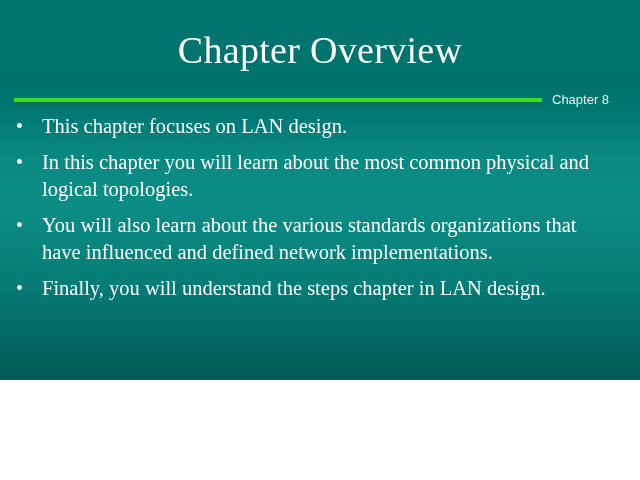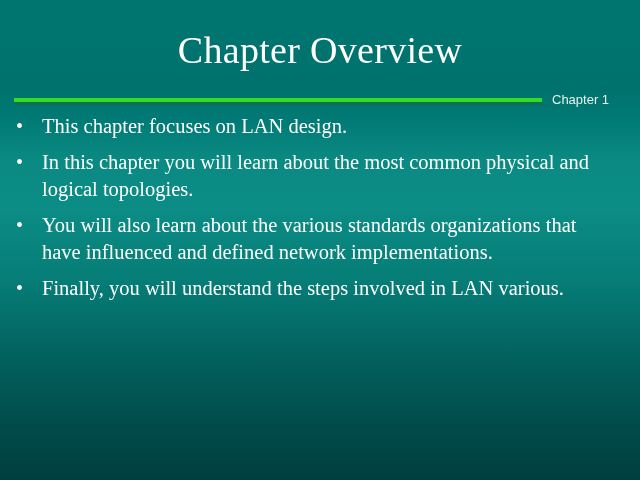"Chapter Overview" .slide { height: 480px -> 380px }
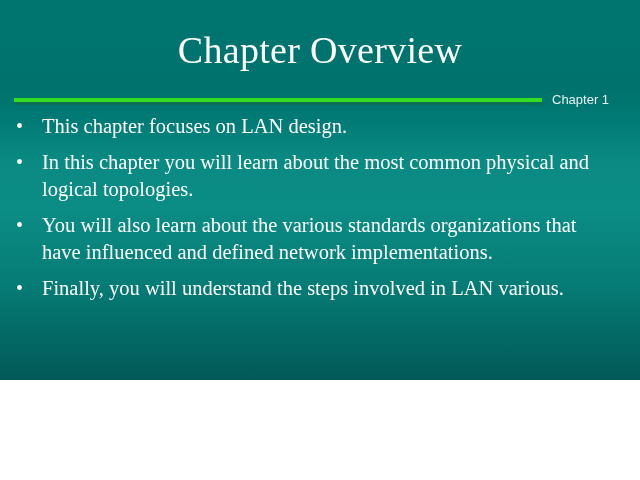"Chapter 1" div.chapter-label { text: 1 -> 8 }
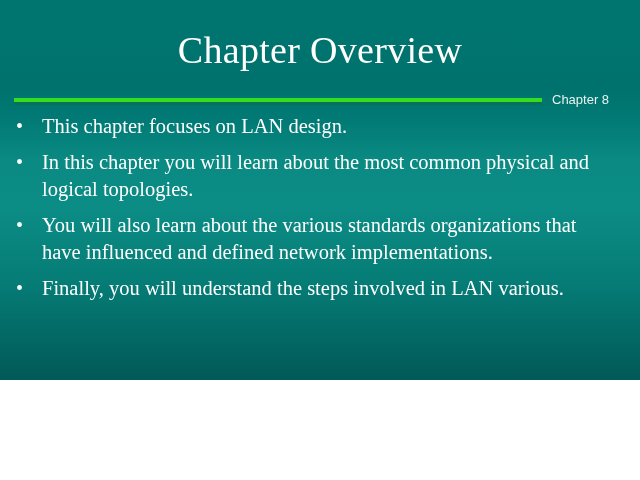"Finally, you will understand the" span.text { text: involved in LAN various -> chapter in LAN design }
